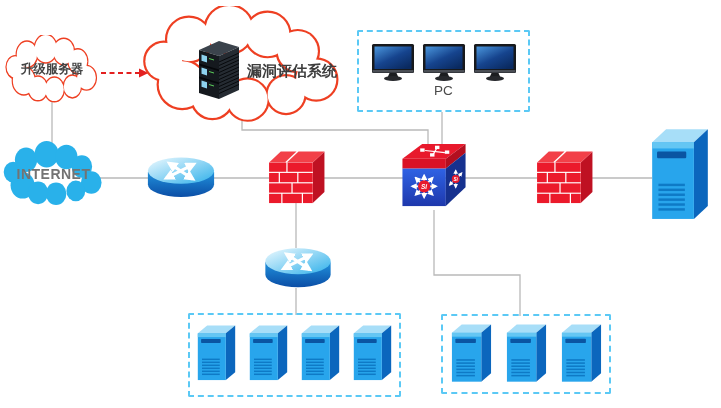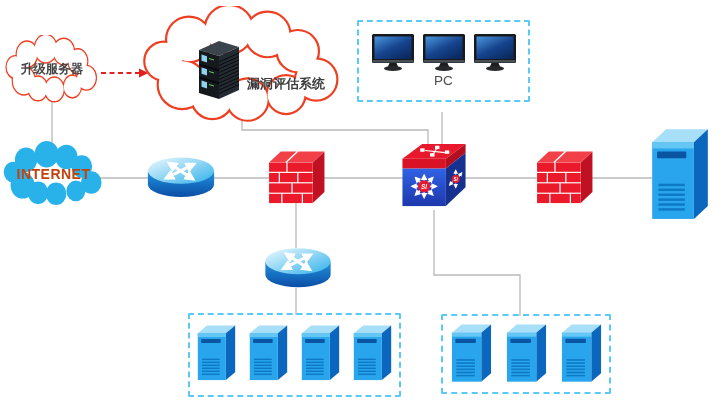"漏洞评估系统" div { font-size: 13px -> 15px; top: 69px -> 56px }
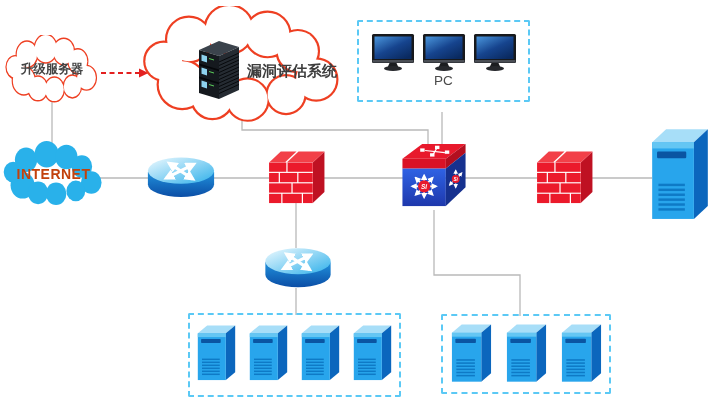"PC" div.dashed-box { top: 20px -> 30px }
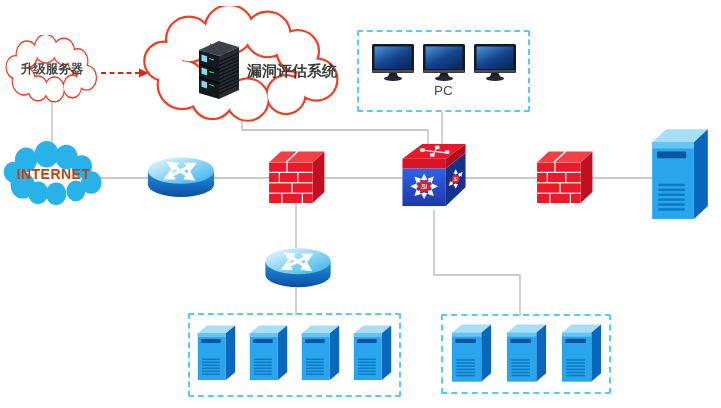"INTERNET" div.cloud-label { color: #c2410c -> #737373 }
